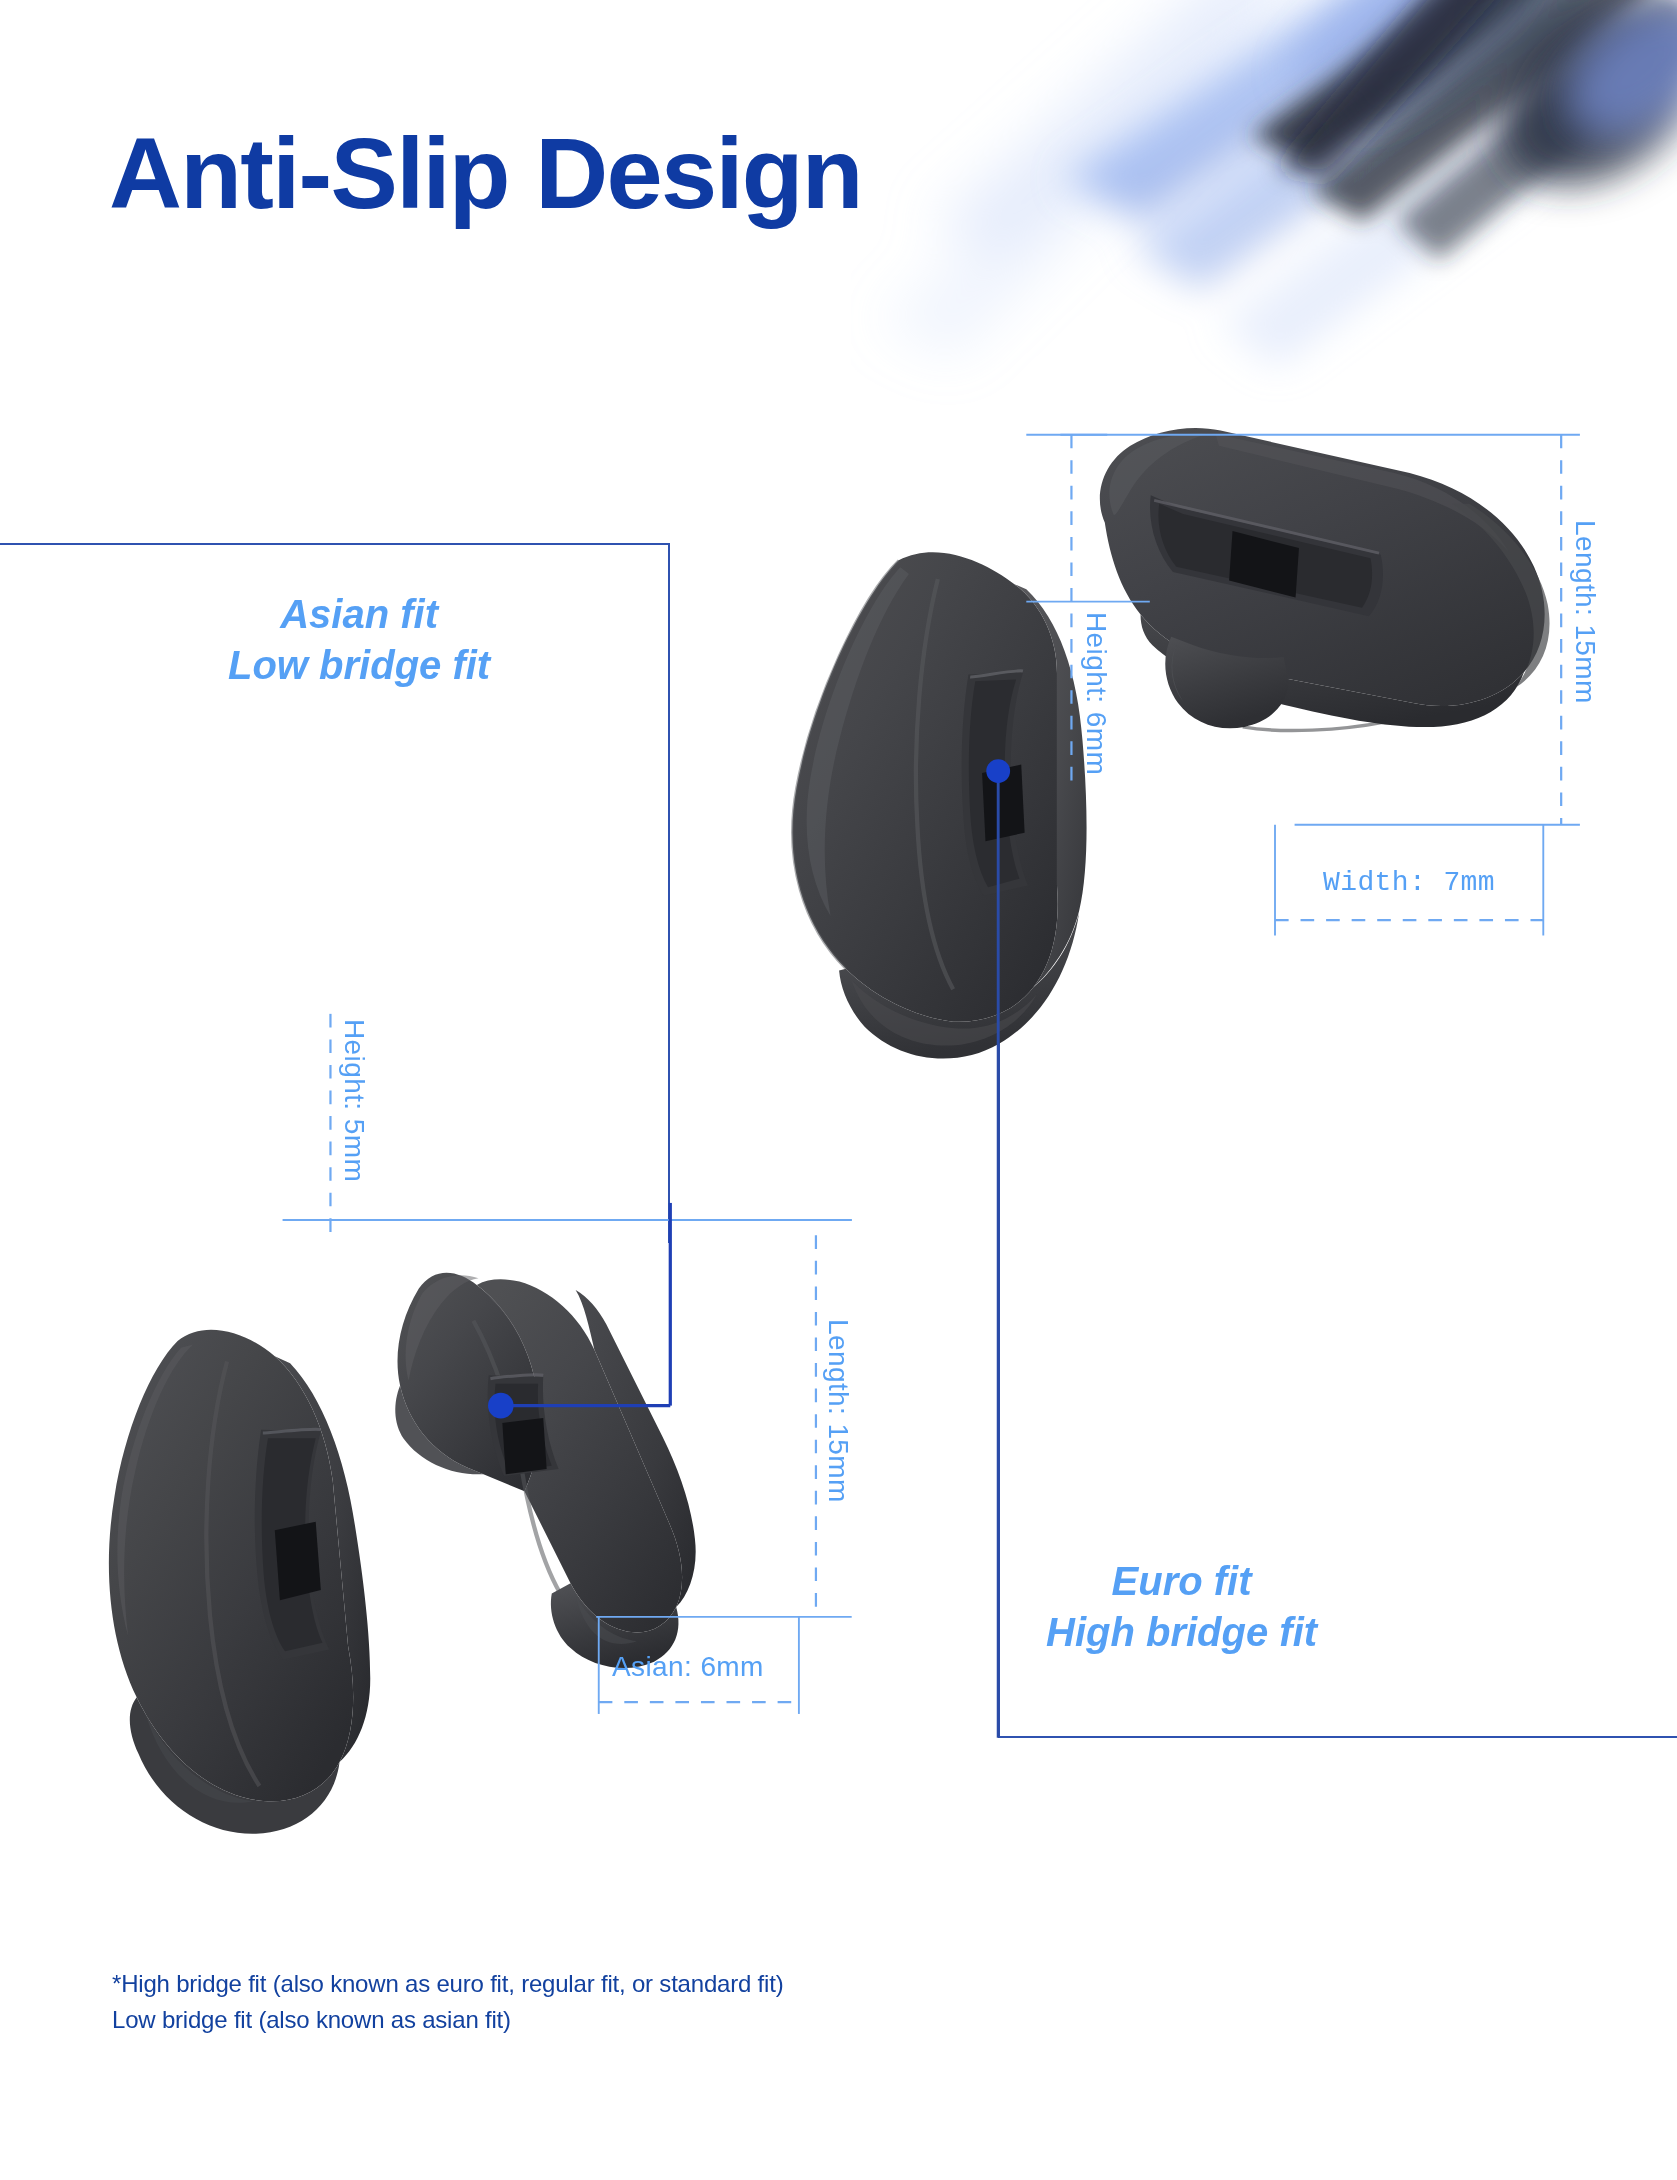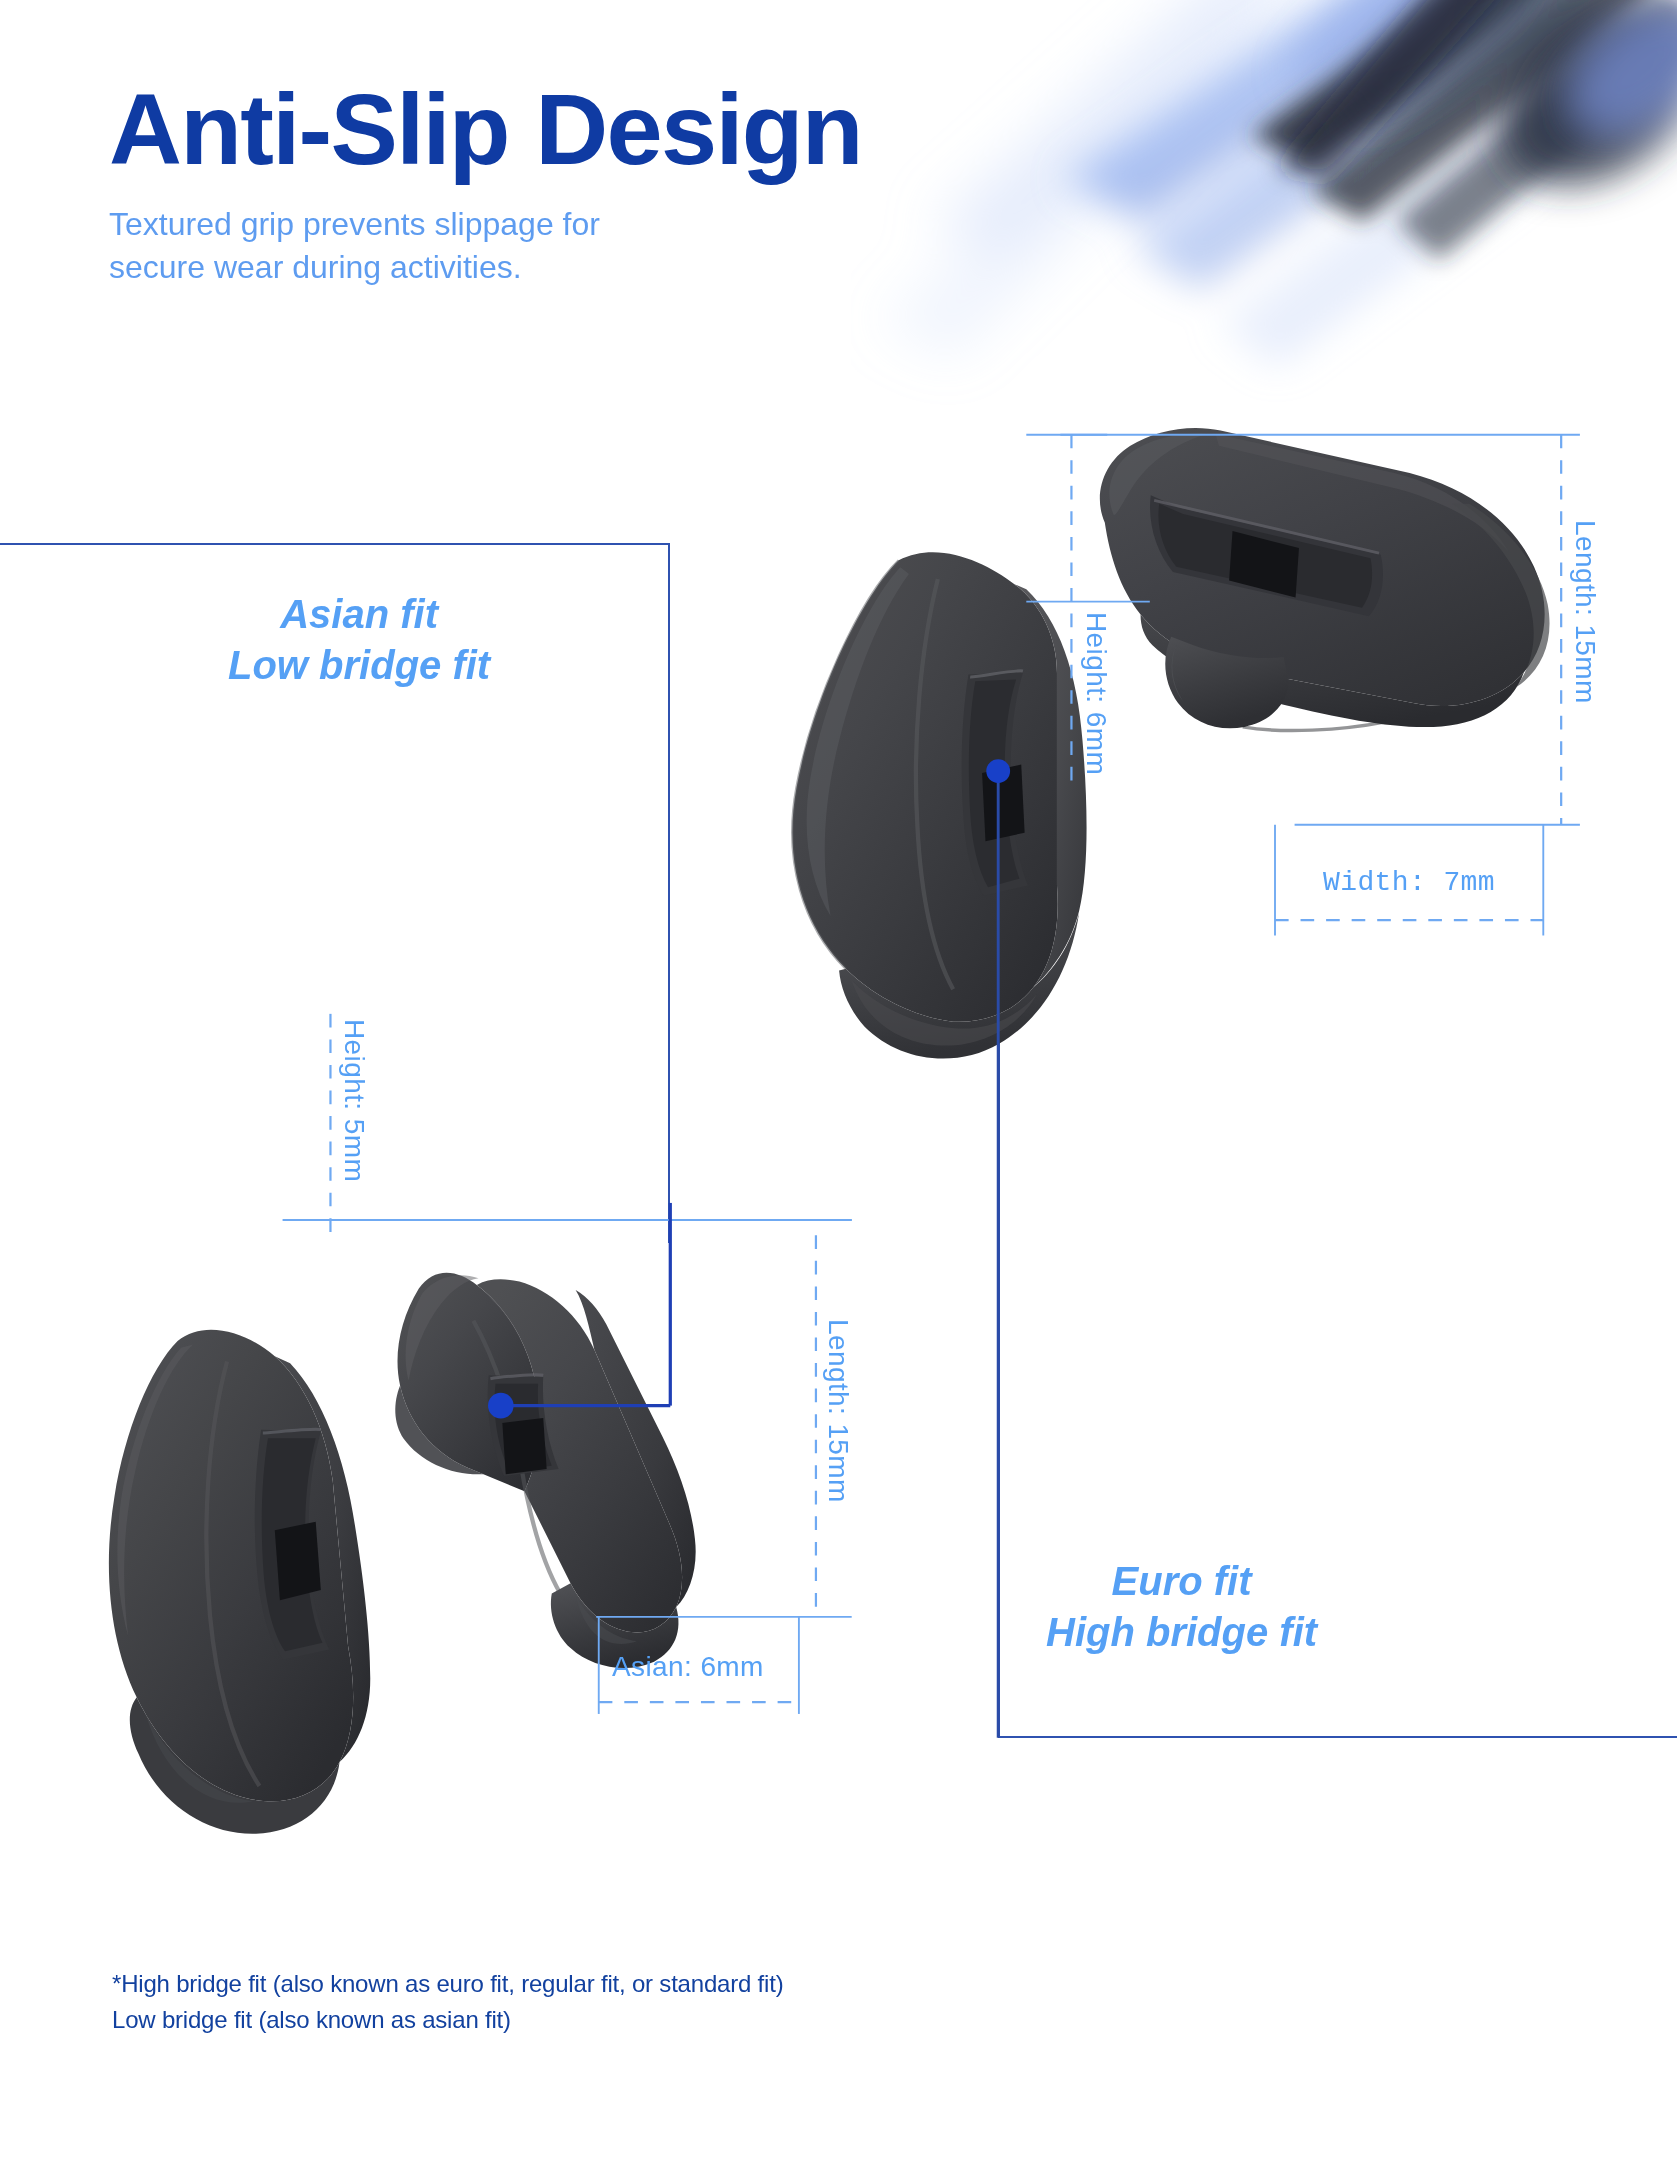"Anti-Slip Design" .title { margin-top: none -> 44px }
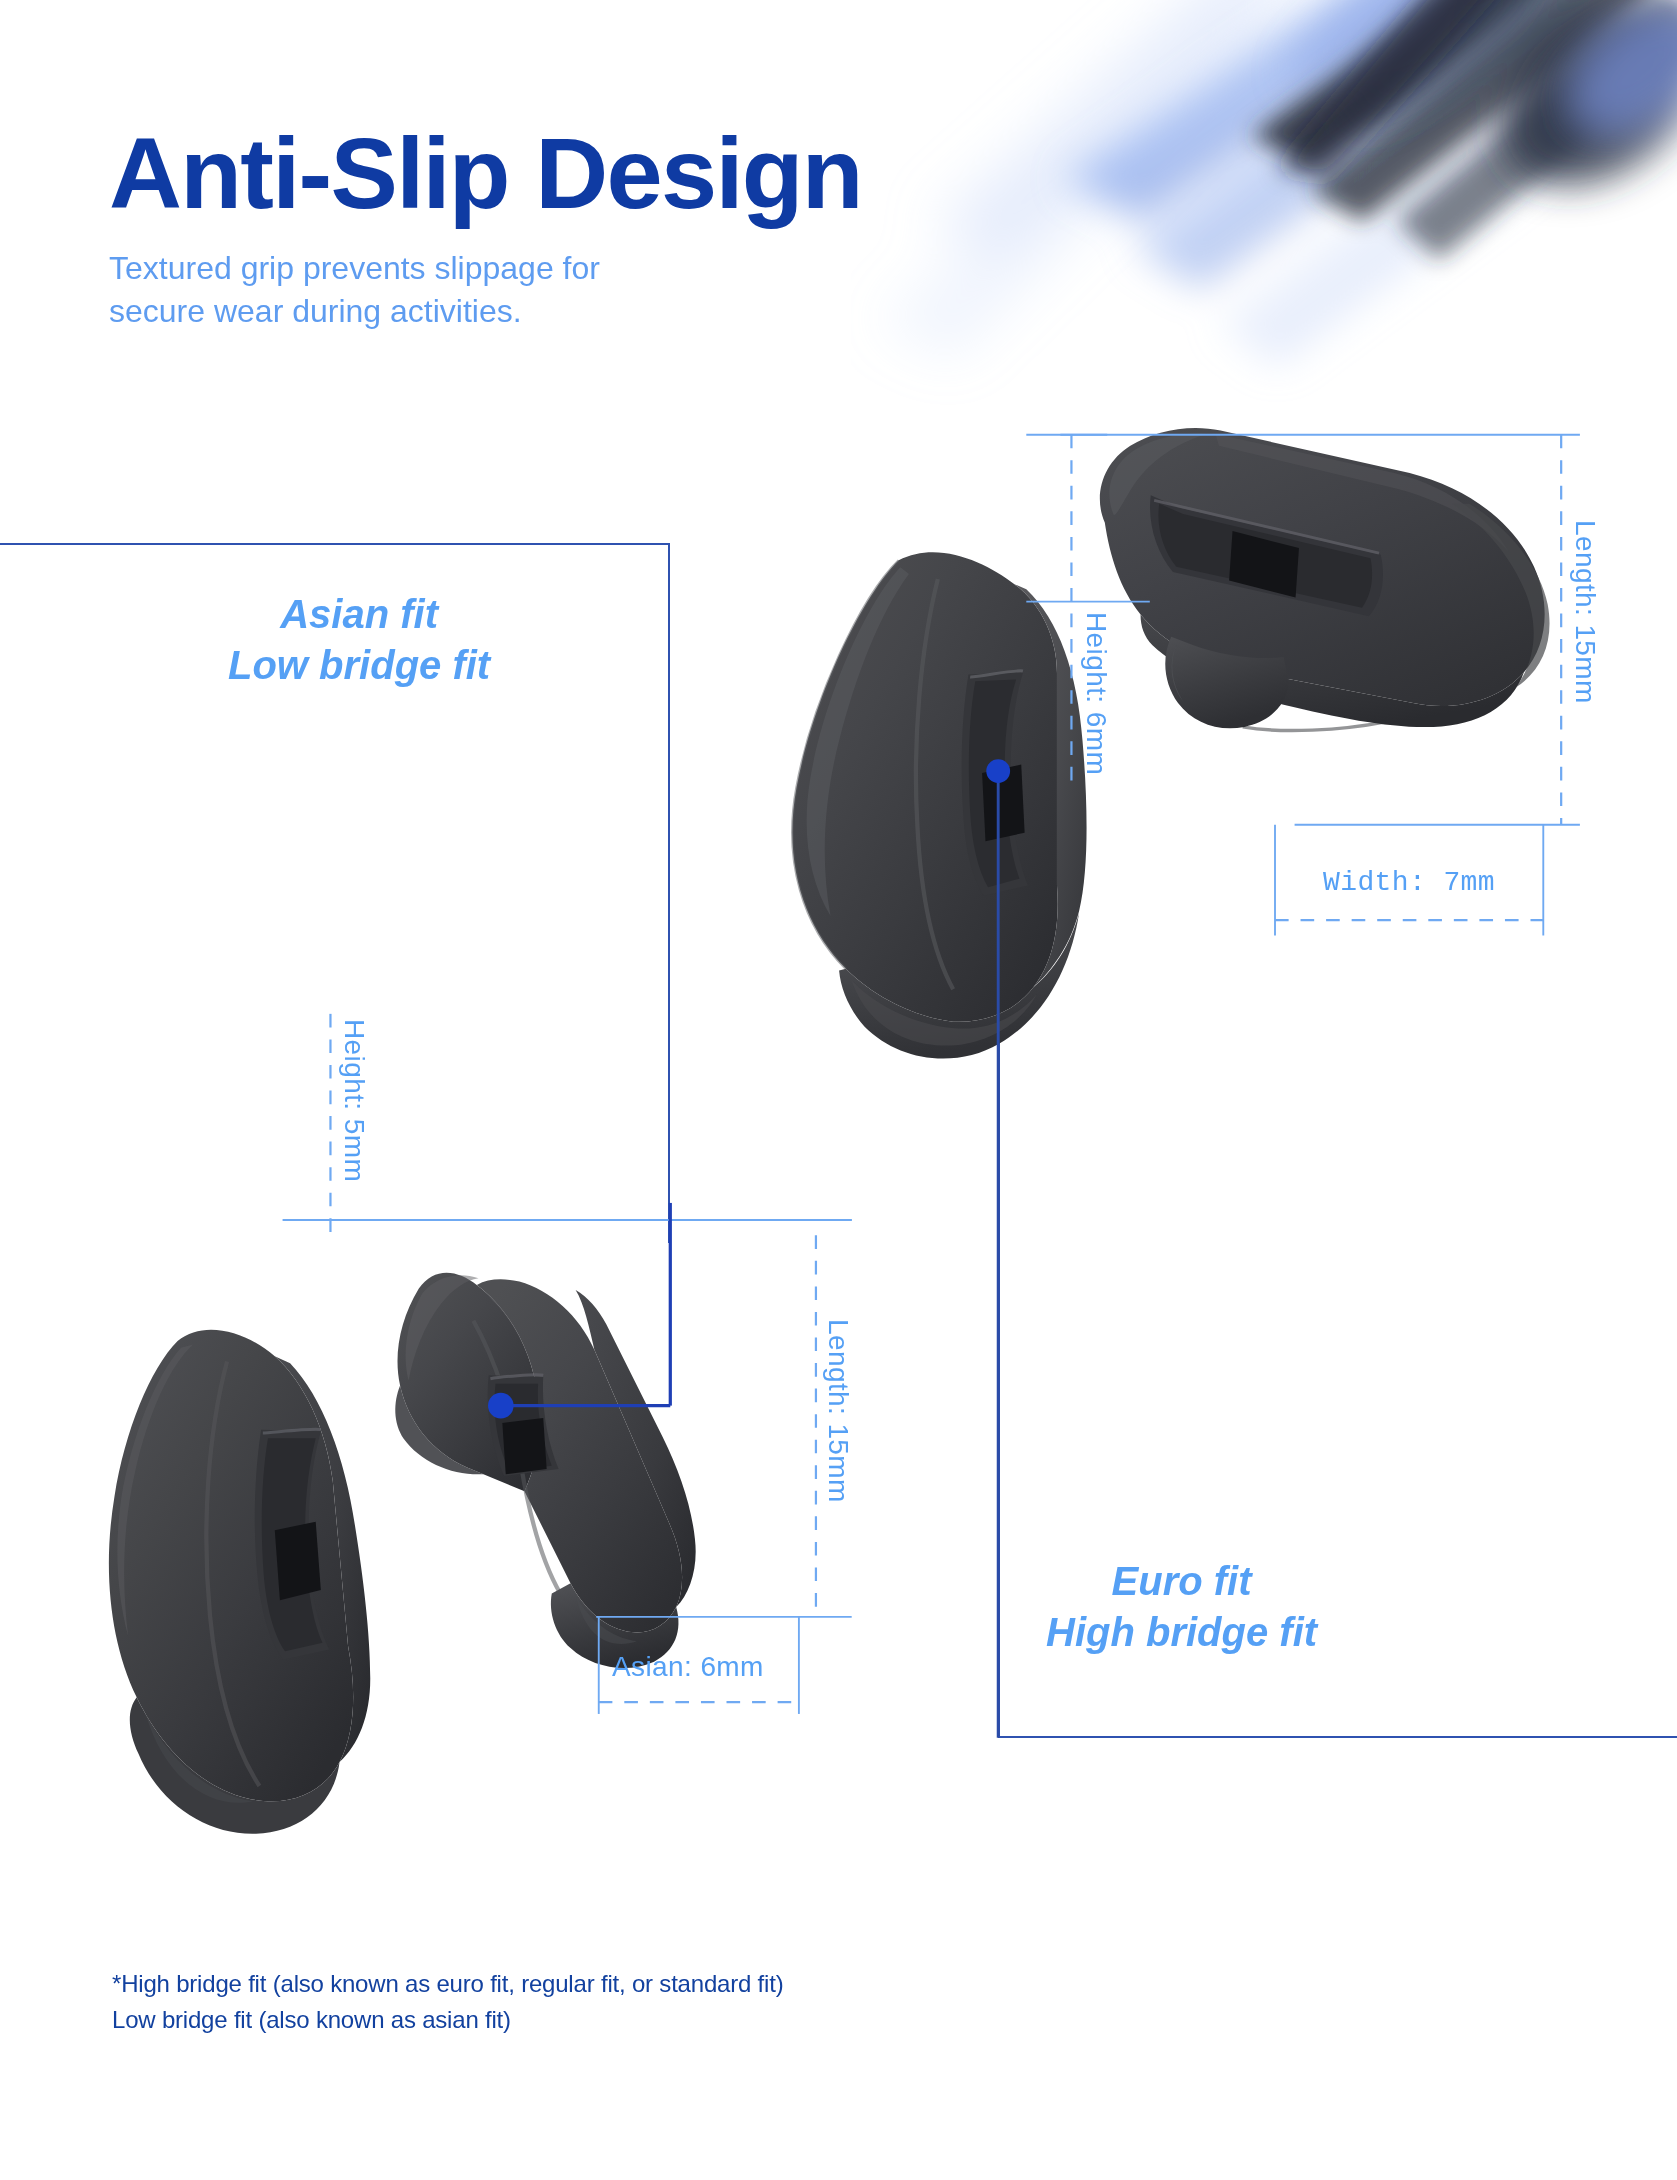"Textured grip prevents slippage for" div.subtitle { html: <div>Textured grip prevents slippage for secure wear during activities.</div> -> none }
